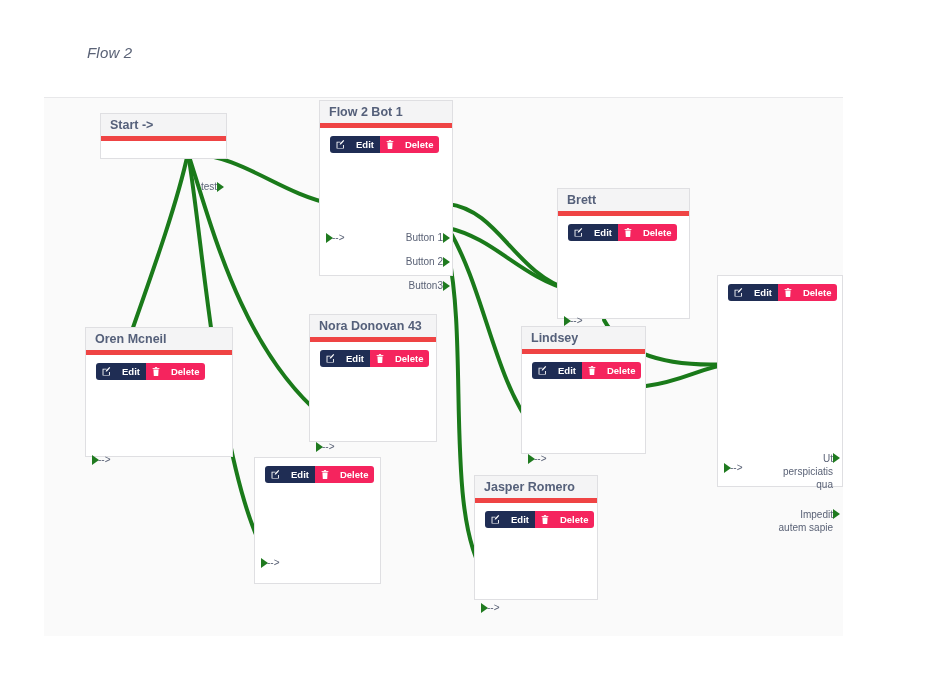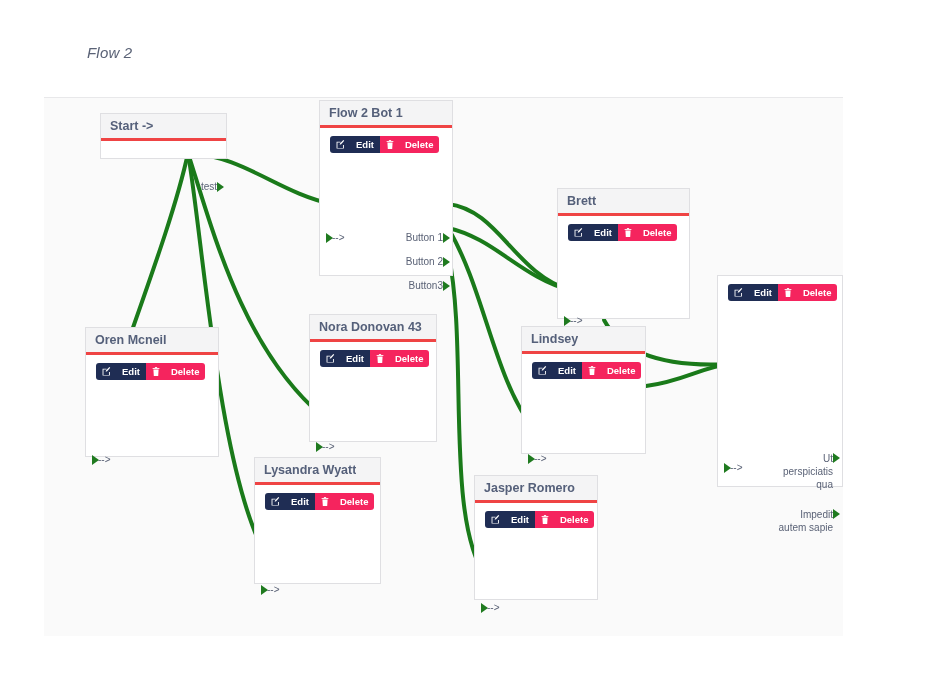"Flow 2 Bot 1" .node-header { border-bottom: 3px solid #ef4444 -> 5px solid #ef4444 }
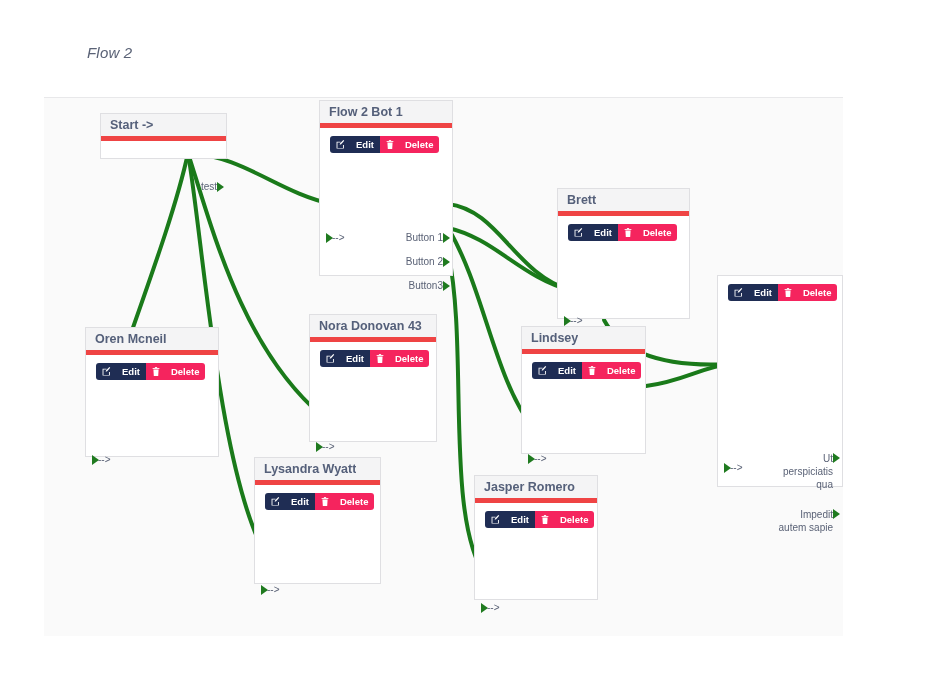"Oren Mcneil" div.node { width: 134px -> 148px }
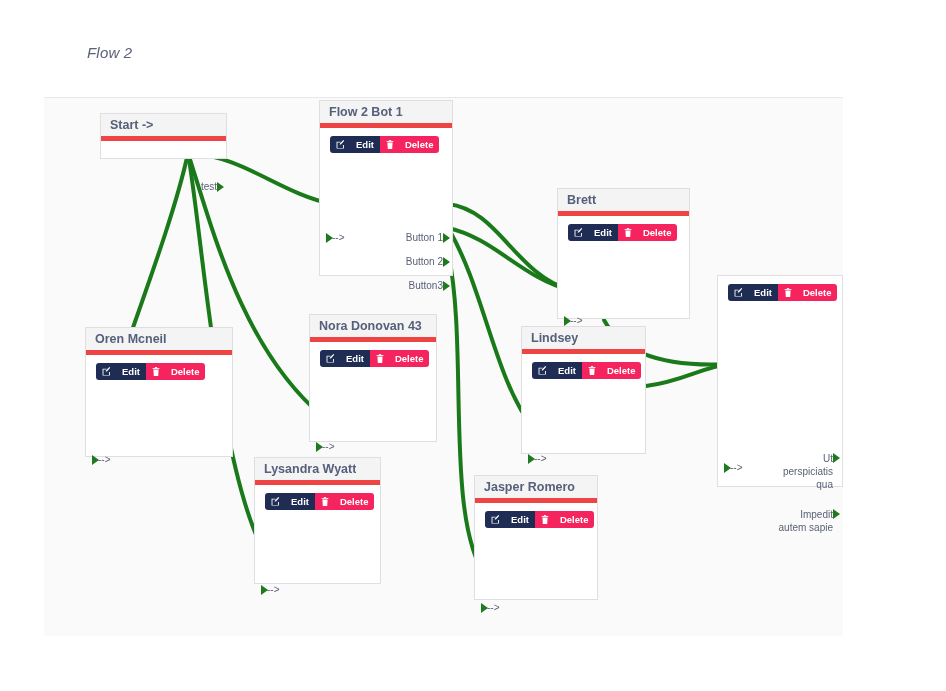"Lysandra Wyatt" div.node-header { html: <div> <div>Lysandra Wyatt</div> </div> -> none }
